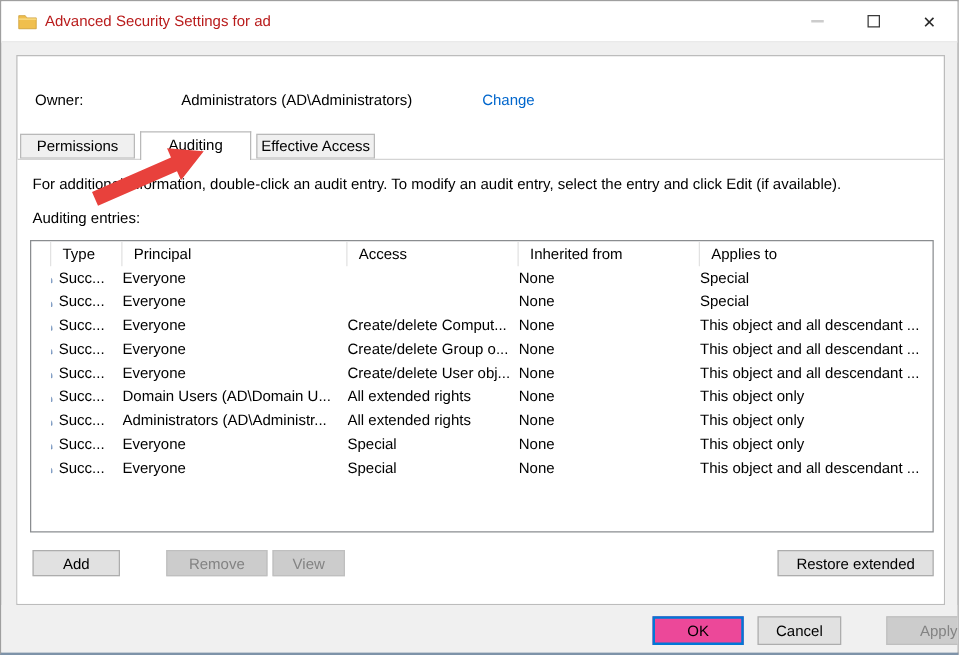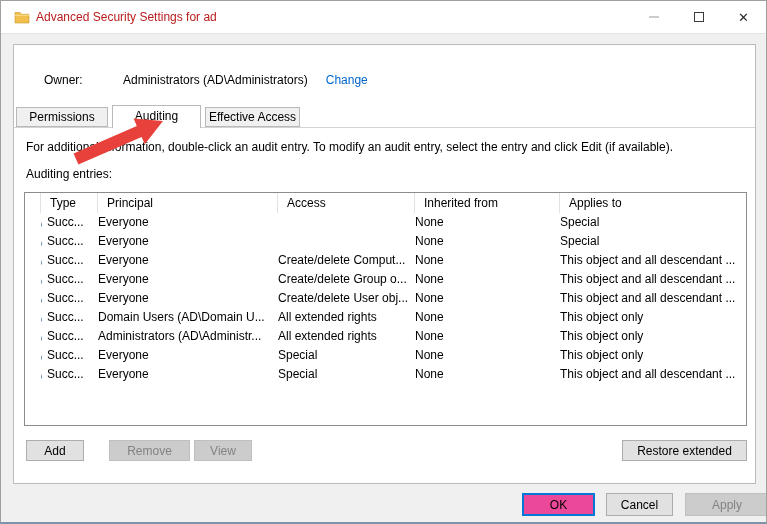"Owner:" .owner-row { gap: none -> 38px; left: 30px -> 14px }
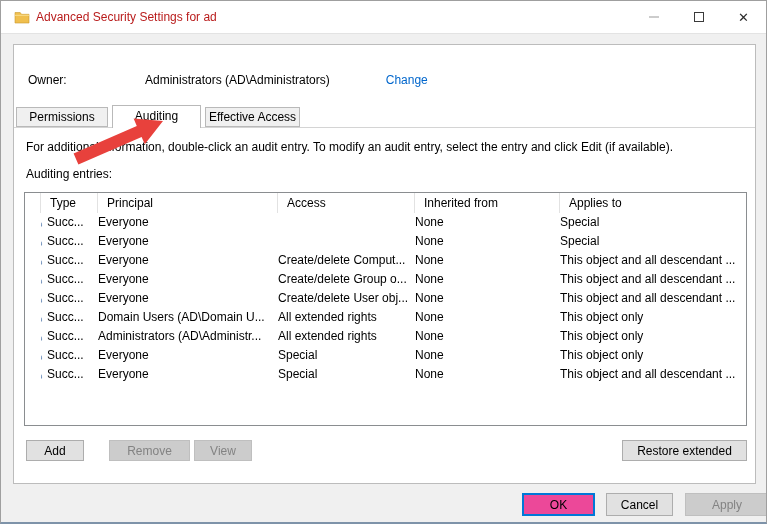"Add" .btn-add { width: 58px -> 70px }
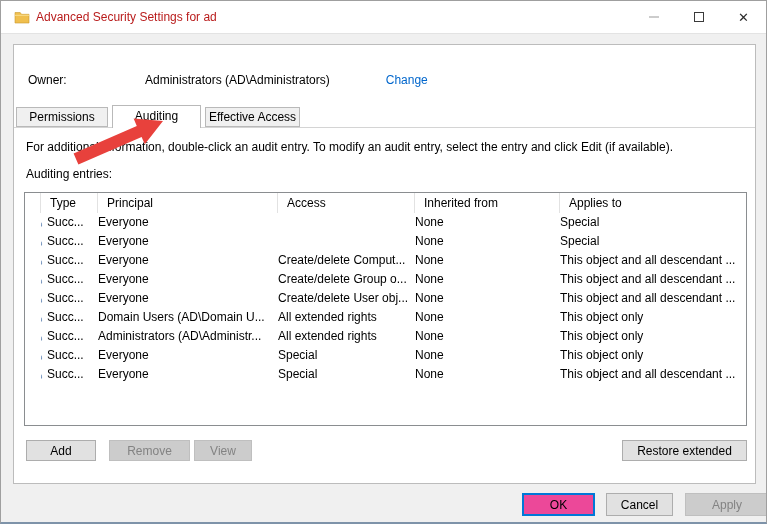"Remove" .btn:disabled { margin-left: none -> 24px }
